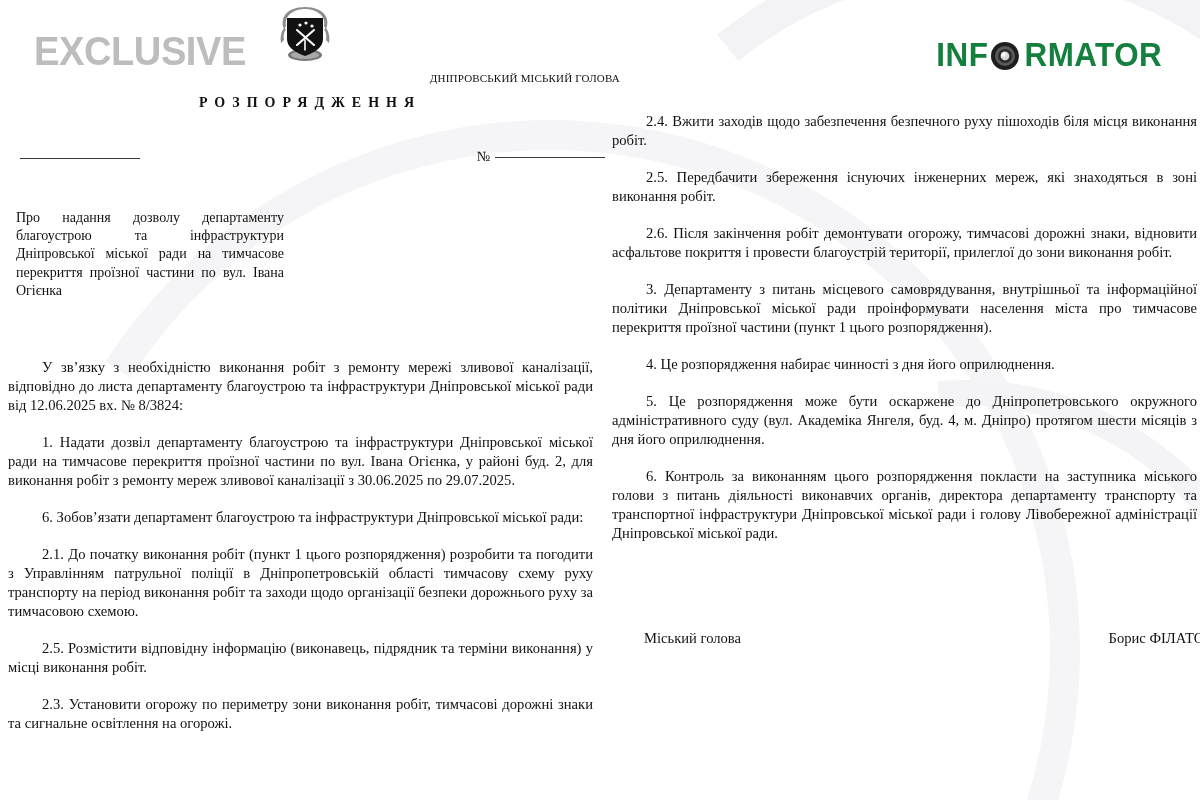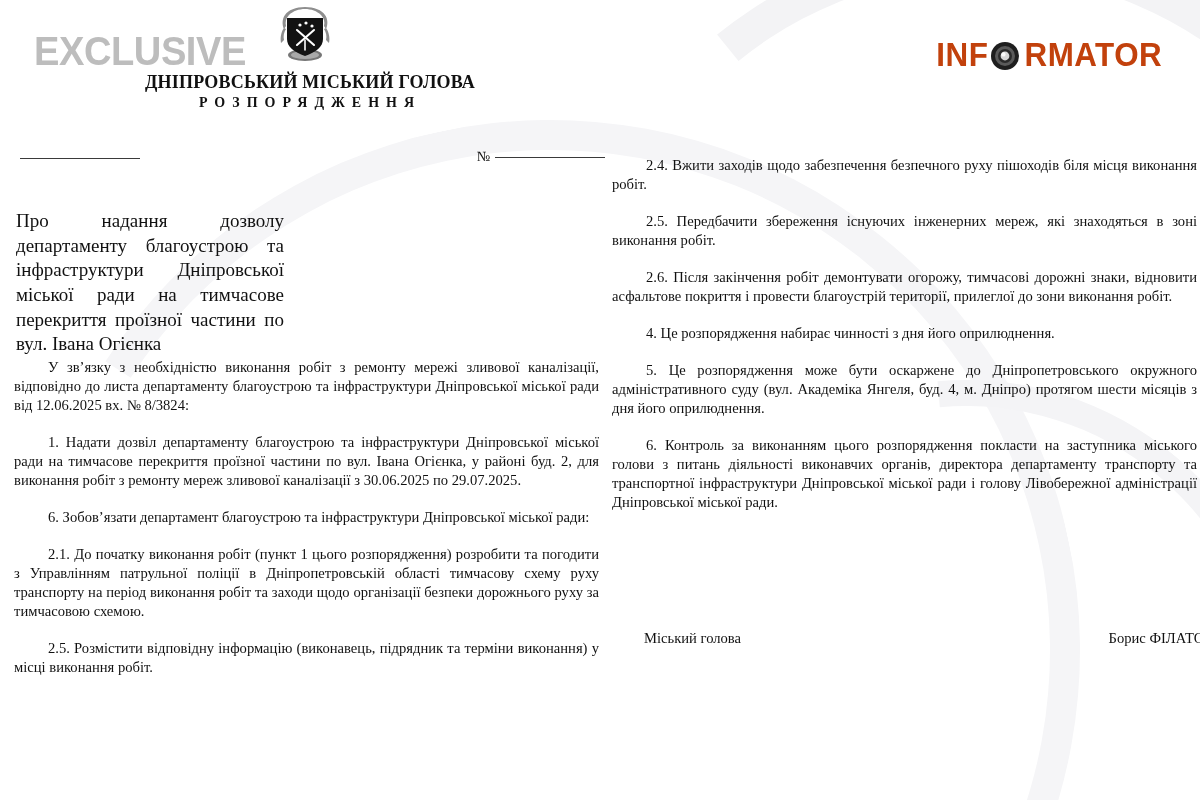"INF" .wm-informator { color: #c2410c -> #15803d }
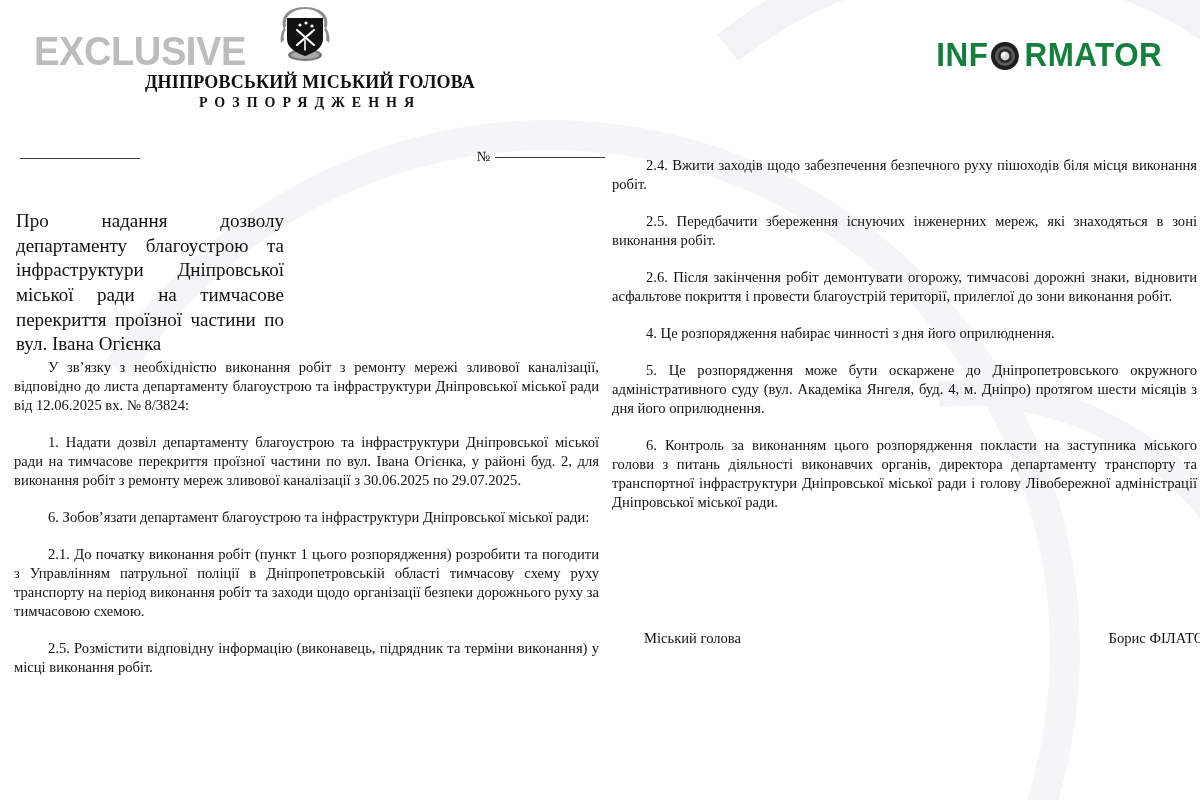"ДНІПРОВСЬКИЙ МІСЬКИЙ ГОЛОВА" .org-title { font-size: 18px -> 11px; font-weight: bold -> normal; text-align: center -> right }
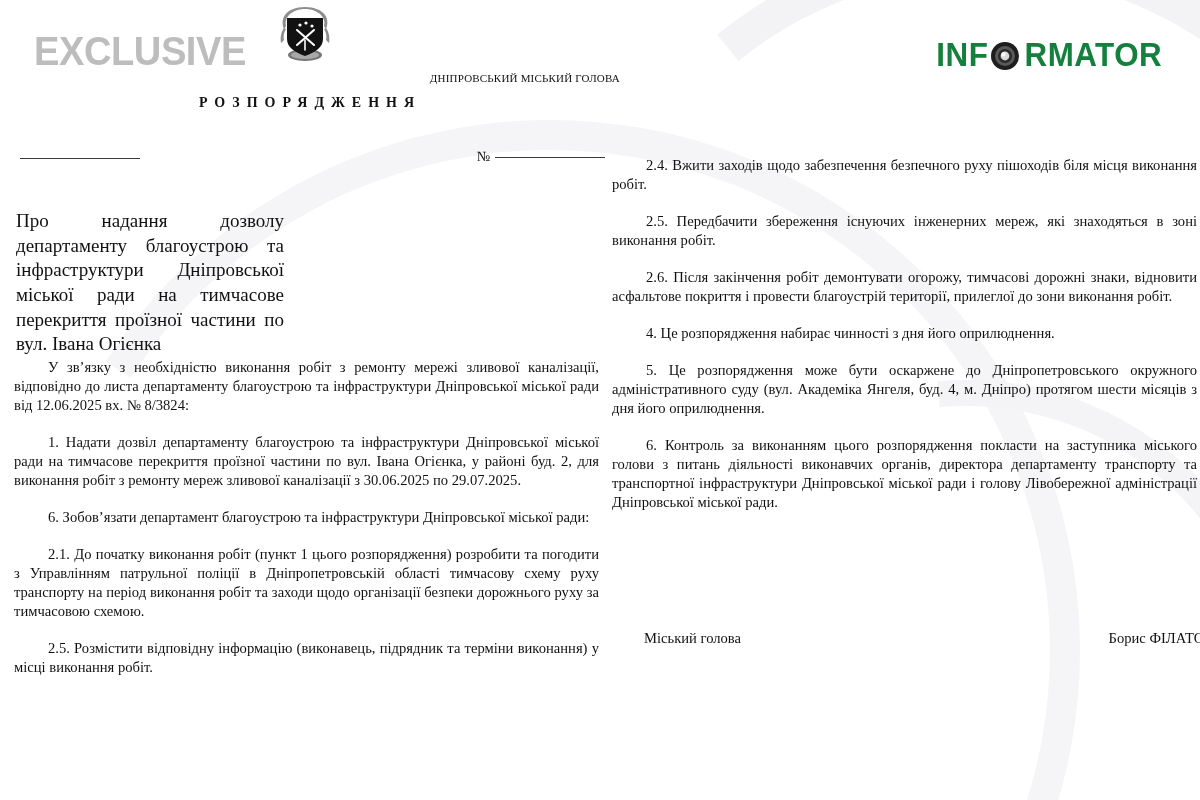"2.4. Вжити заходів щодо забезпечення" .col-right { margin-top: 44px -> none }
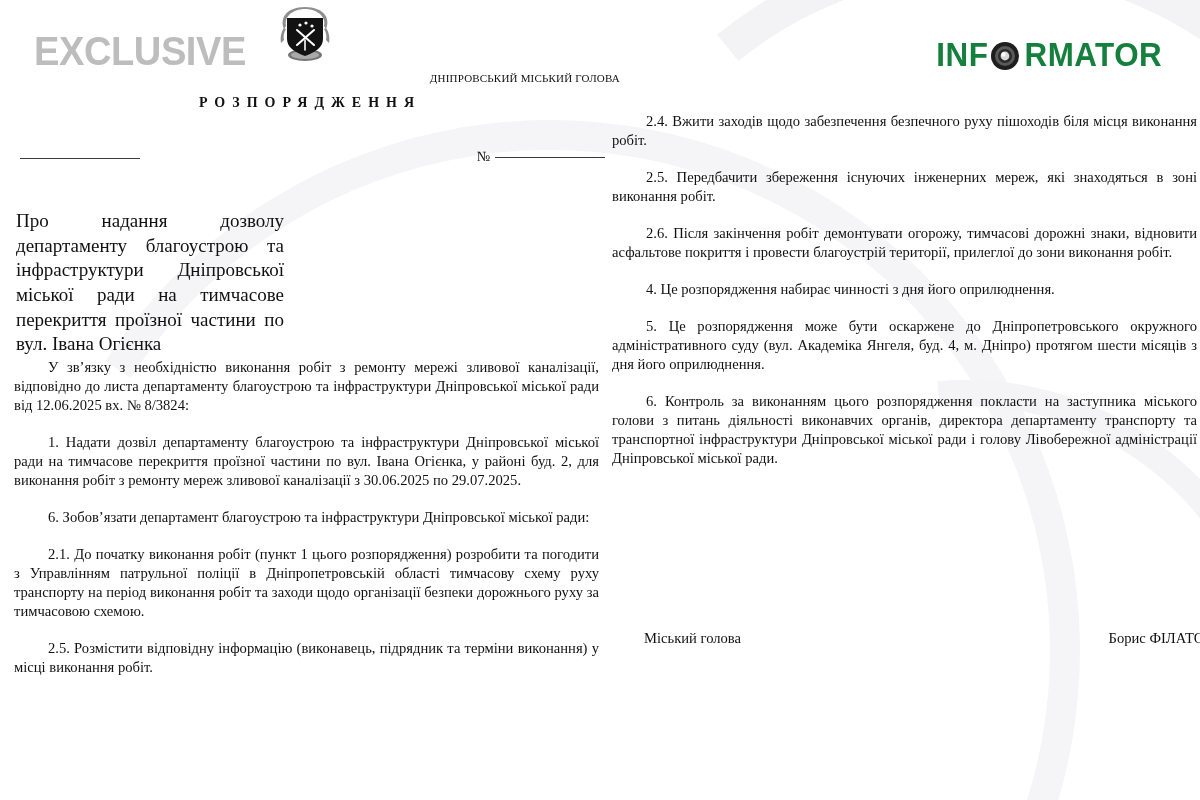"Про надання дозволу департаменту" .subject { font-size: 19px -> 14px }
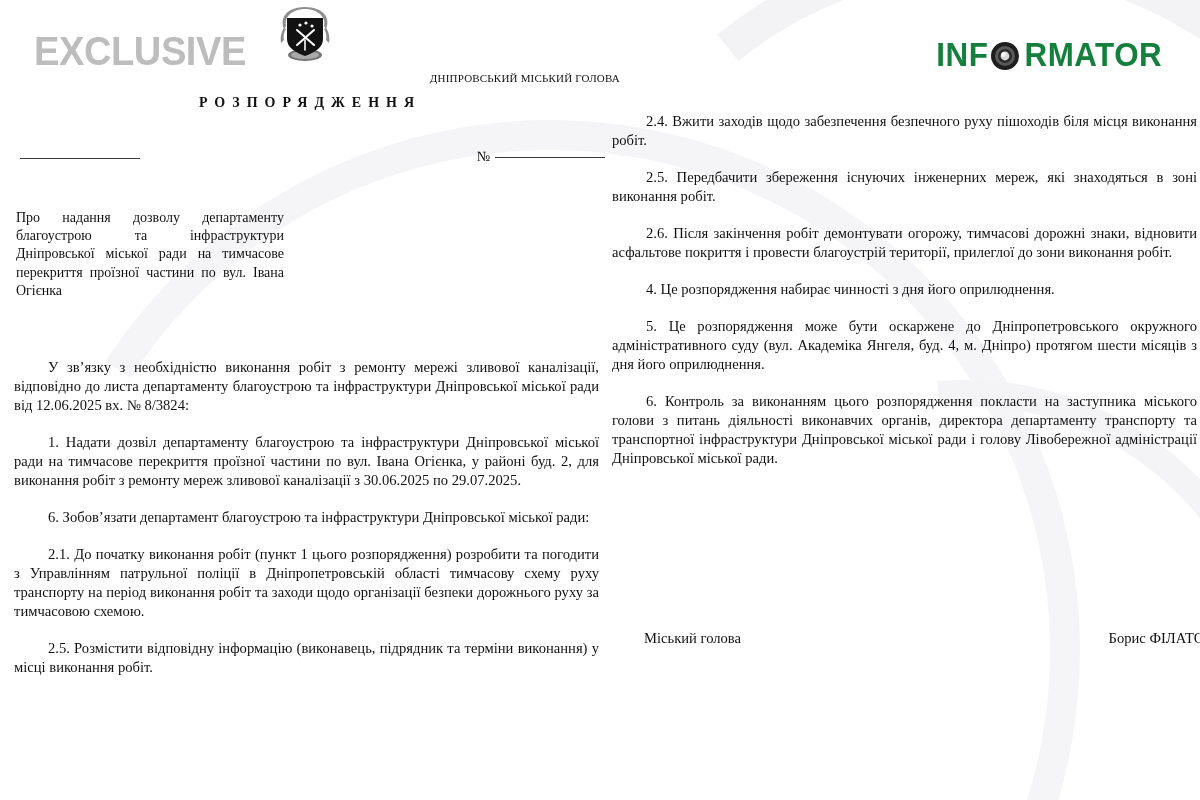"3. Департаменту з питань місцевого" p.para { html: none -> <p>3. Департаменту з питань місцевого самоврядування, внутрішньої та інфо­рмаційної політики Дніпровської міської ради проінформувати населення міста про тимчасове перекриття проїзної частини (пункт 1 цього розпорядження).</p> }
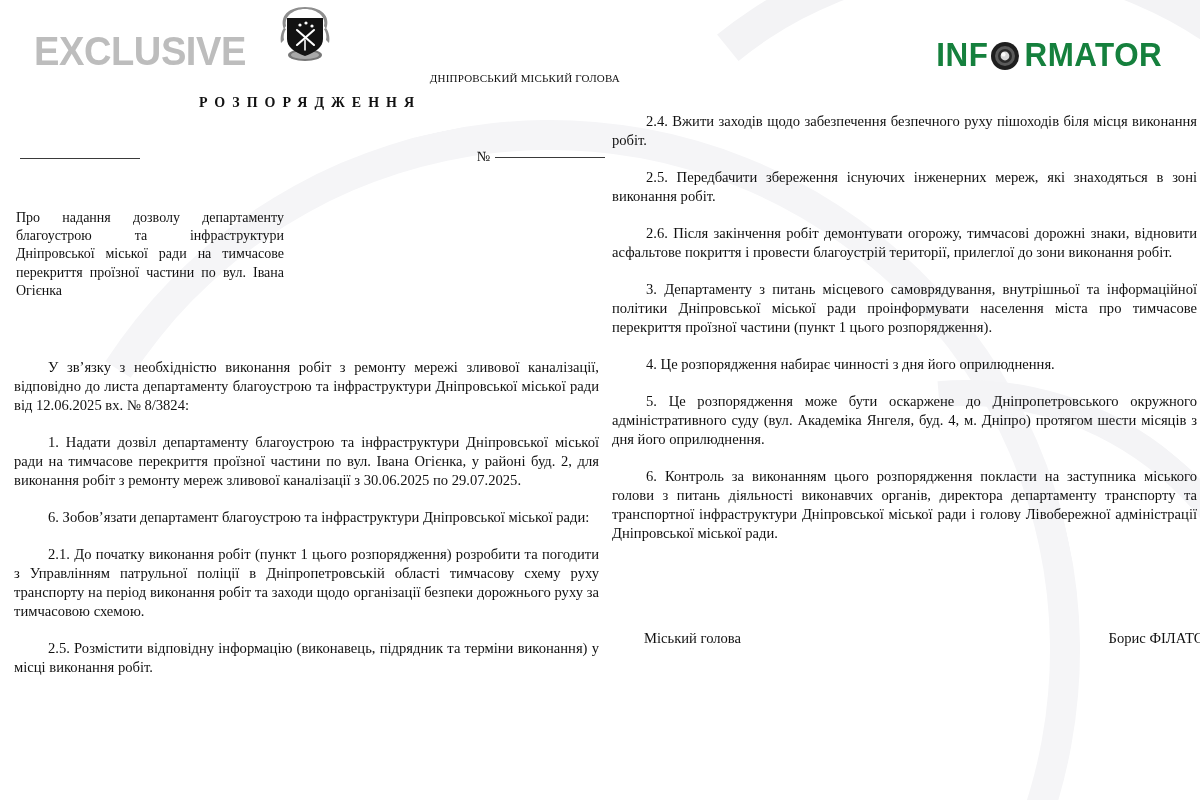"У зв’язку з необхідністю виконання" .col-left { left: 14px -> 8px }
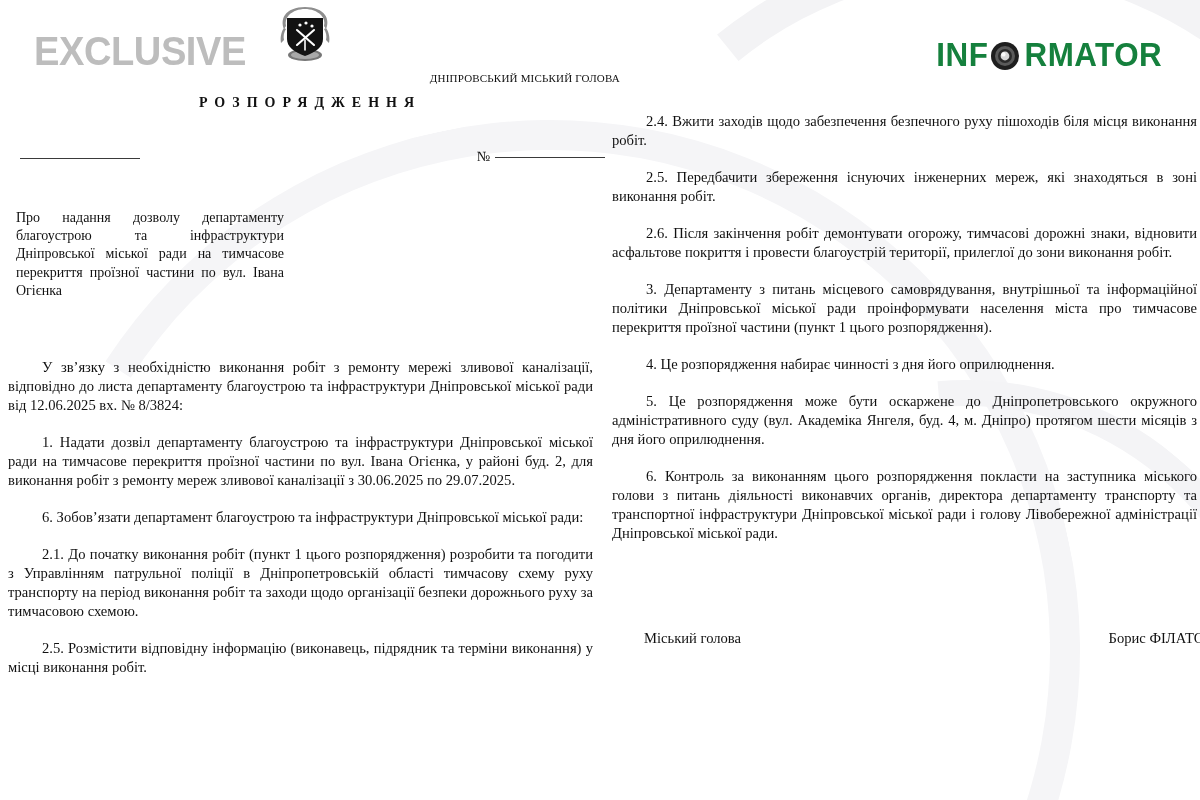"2.3. Установити огорожу по периметру" p.para { html: none -> <p>2.3. Установити огорожу по периметру зони виконання робіт, тимчасові дорожні знаки та сигнальне освітлення на огорожі.</p> }
